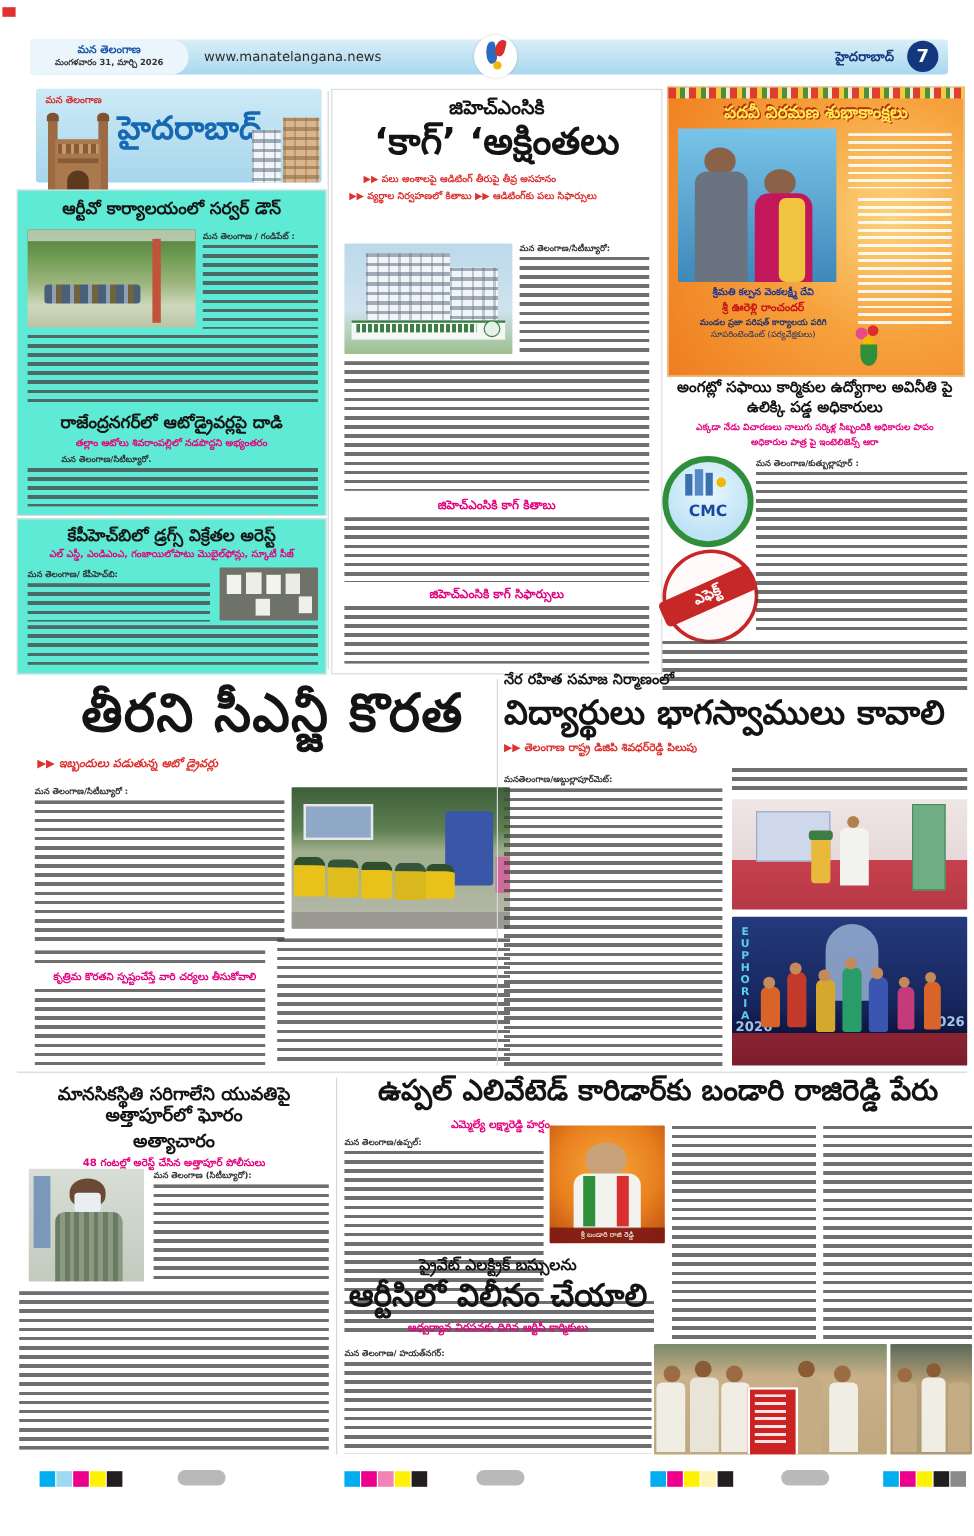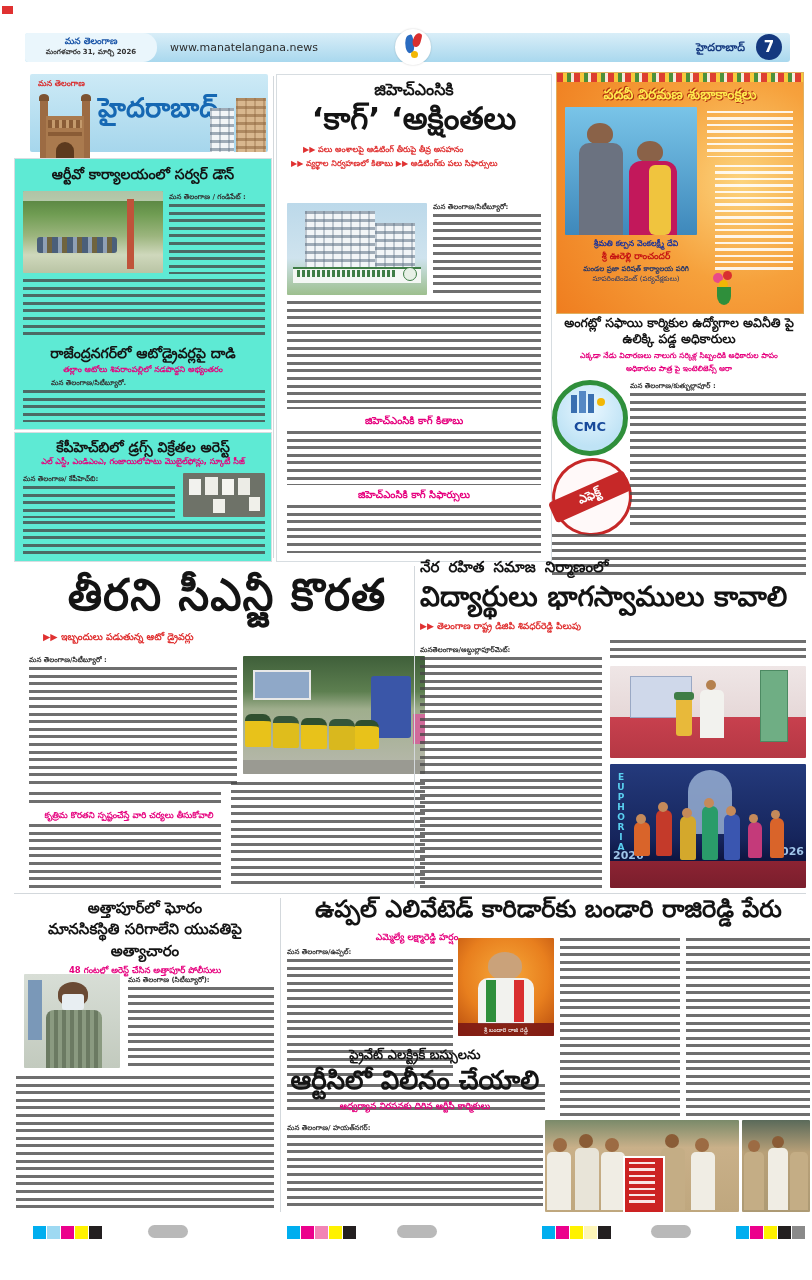"నేర రహిత సమాజ నిర్మాణంలో" div.hl { font-family: Liberation Mono, monospace -> none; font-size: 15px -> 12px }
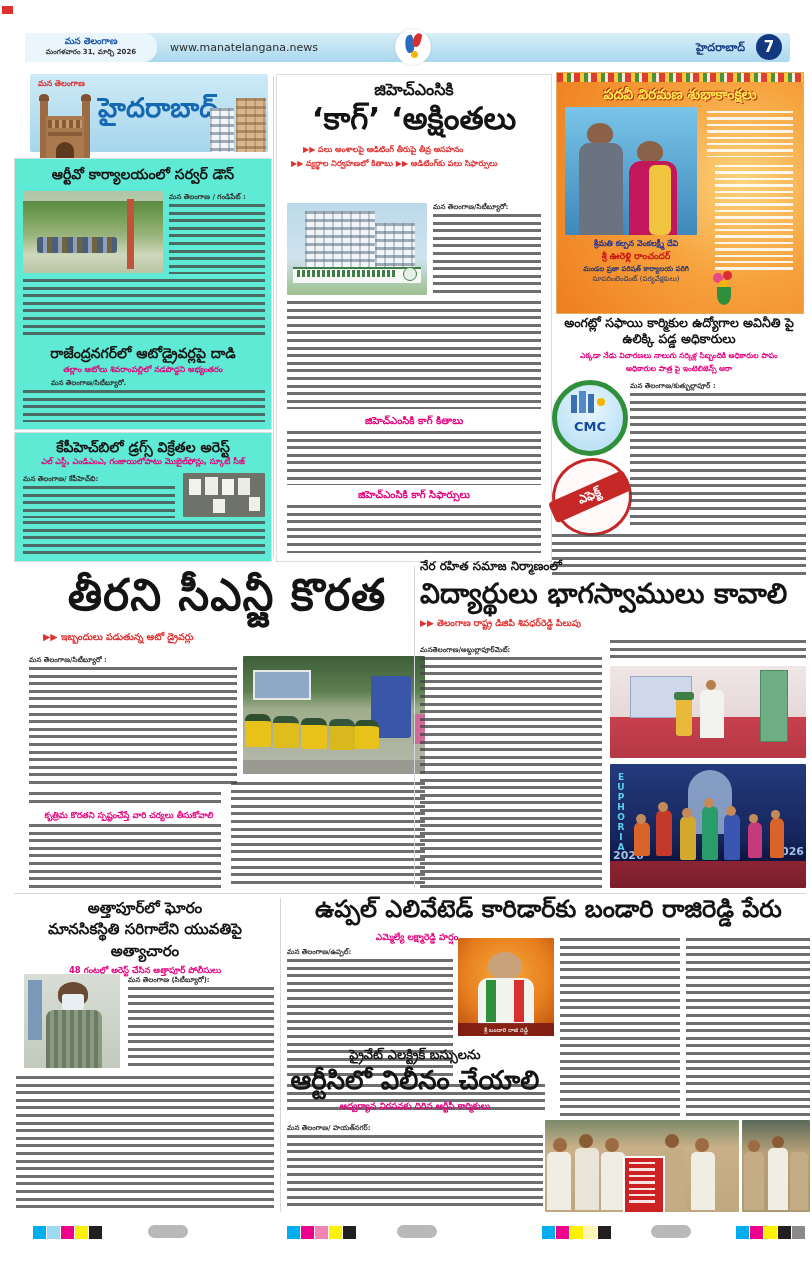"▶▶ ఇబ్బందులు పడుతున్న ఆటో డ్రైవర్లు" div.redline { font-style: none -> italic; margin: 10px 0 0 14px -> 10px 0 0 2px }
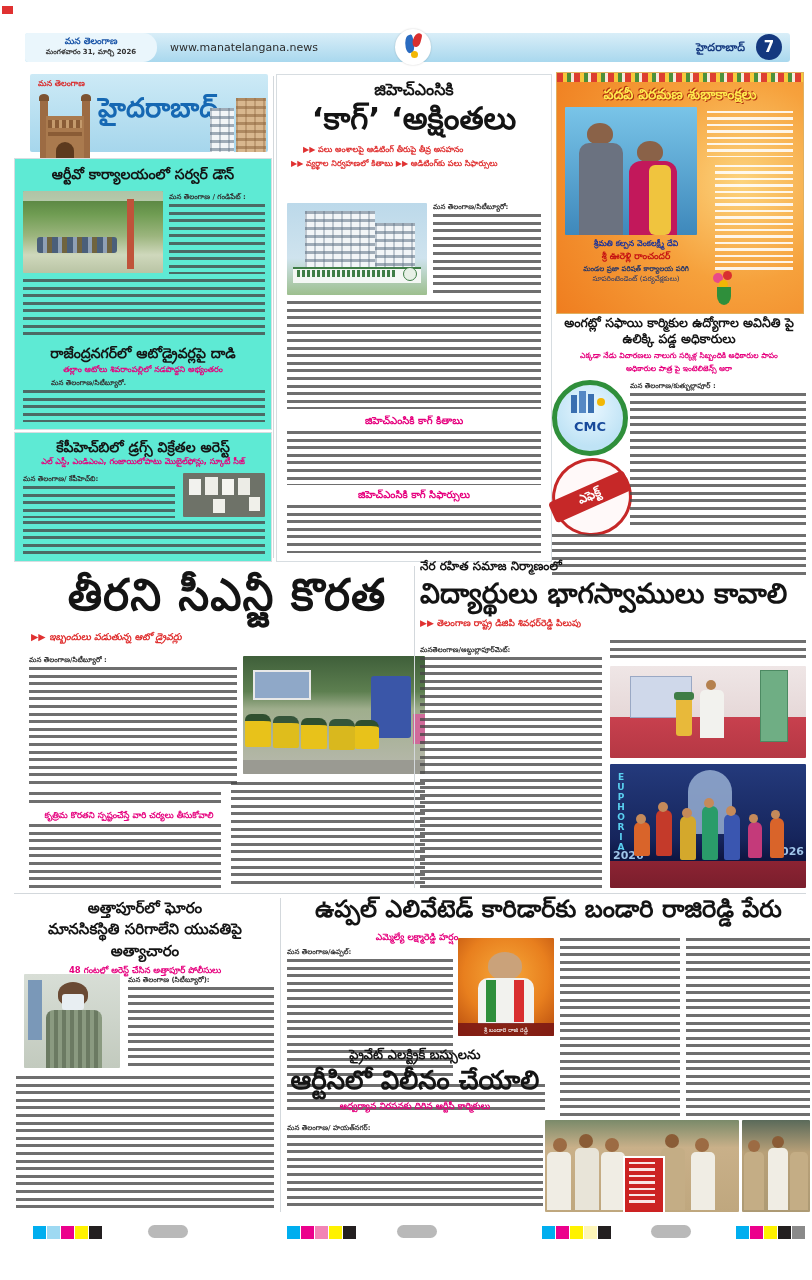"అత్తాపూర్‌లో ఘోరం" div.hl { order: before "మానసికస్థితి సరిగాలేని యువతిపై" -> after "మానసికస్థితి సరిగాలేని యువతిపై" }
